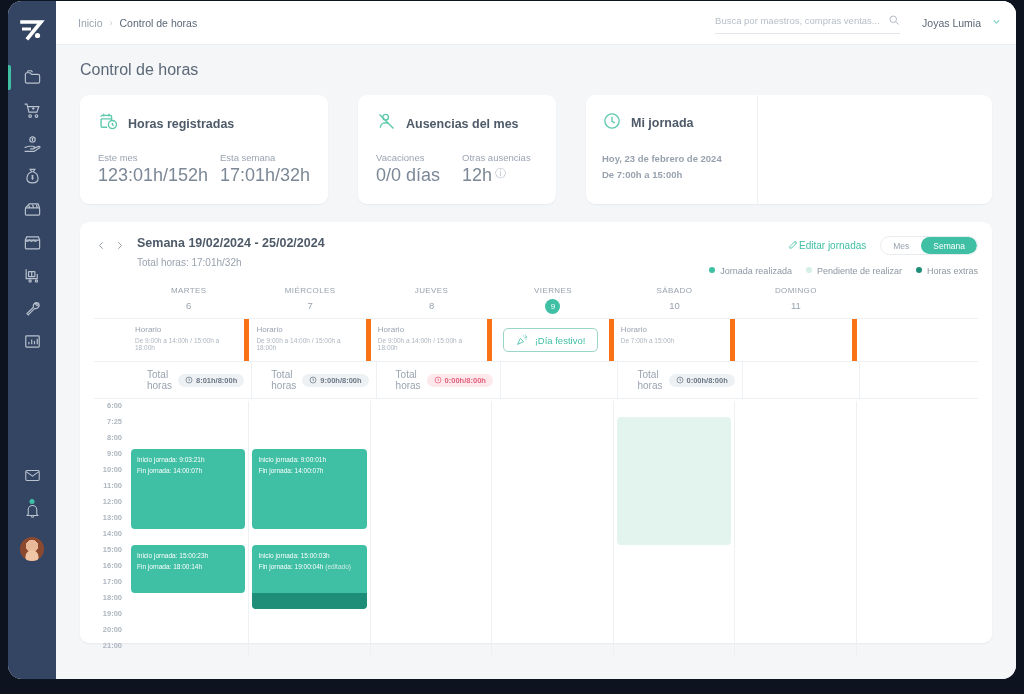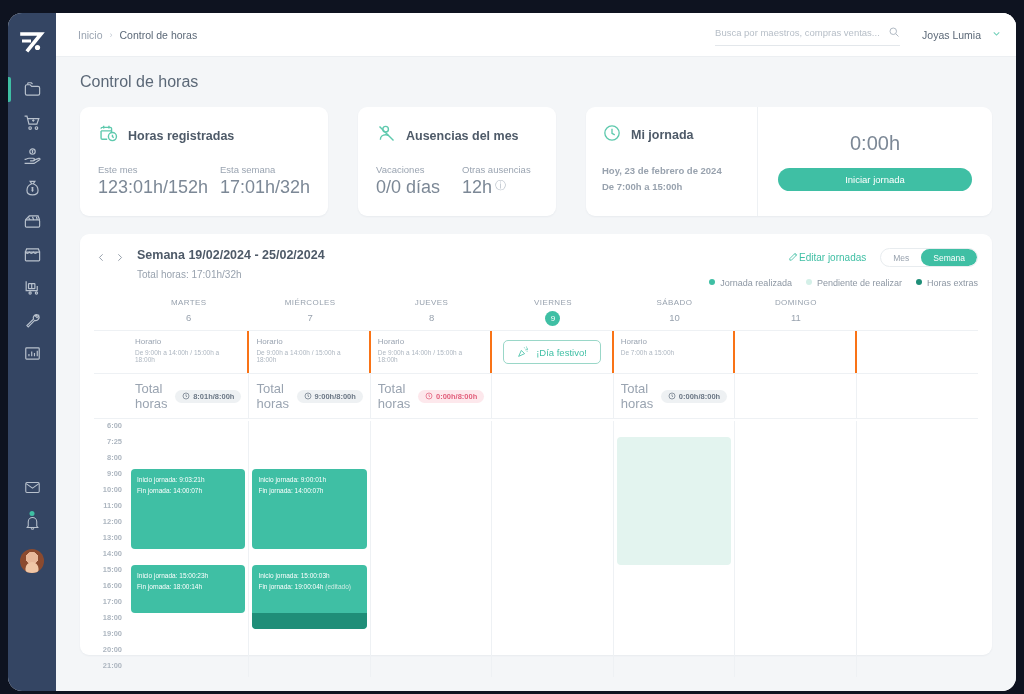"Inicio" #app { top: 13px -> 1px }
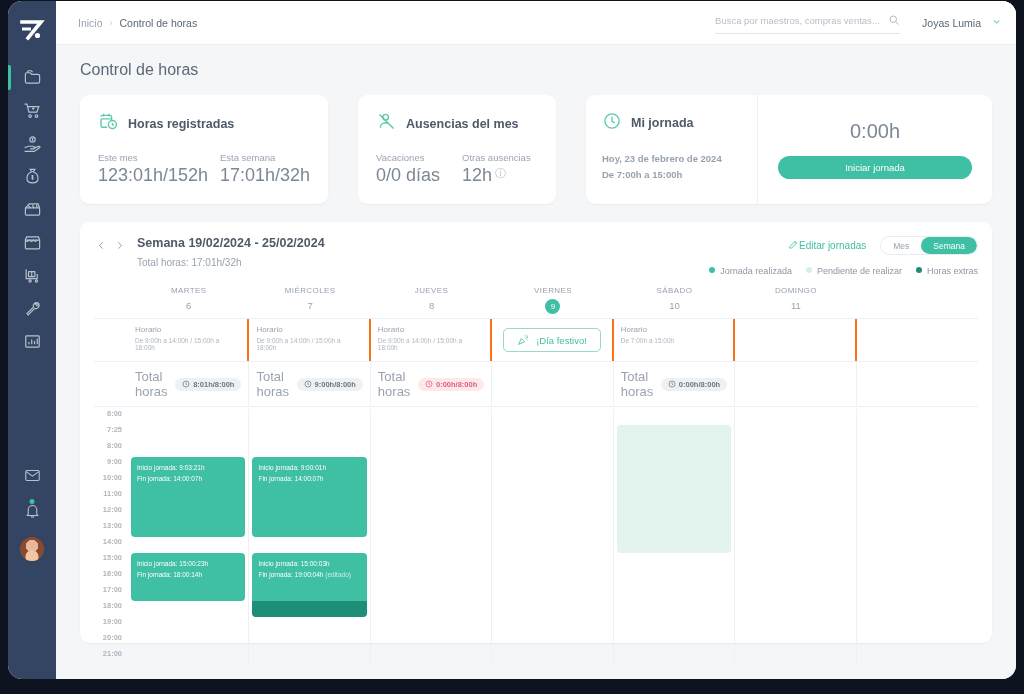"0:00h" div.card-c-right { html: <div> <div>0:00h</div> <button>Iniciar jornada</button> </div> -> none }
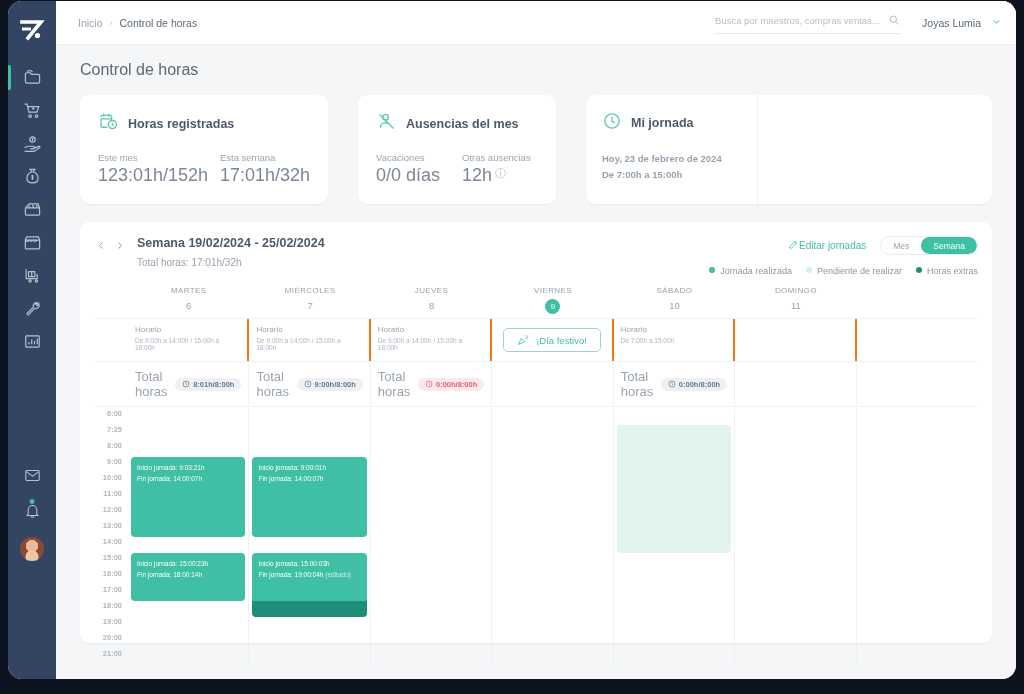"Horario" .infocell { border-right: 2px solid #f97316 -> 5px solid #f97316 }
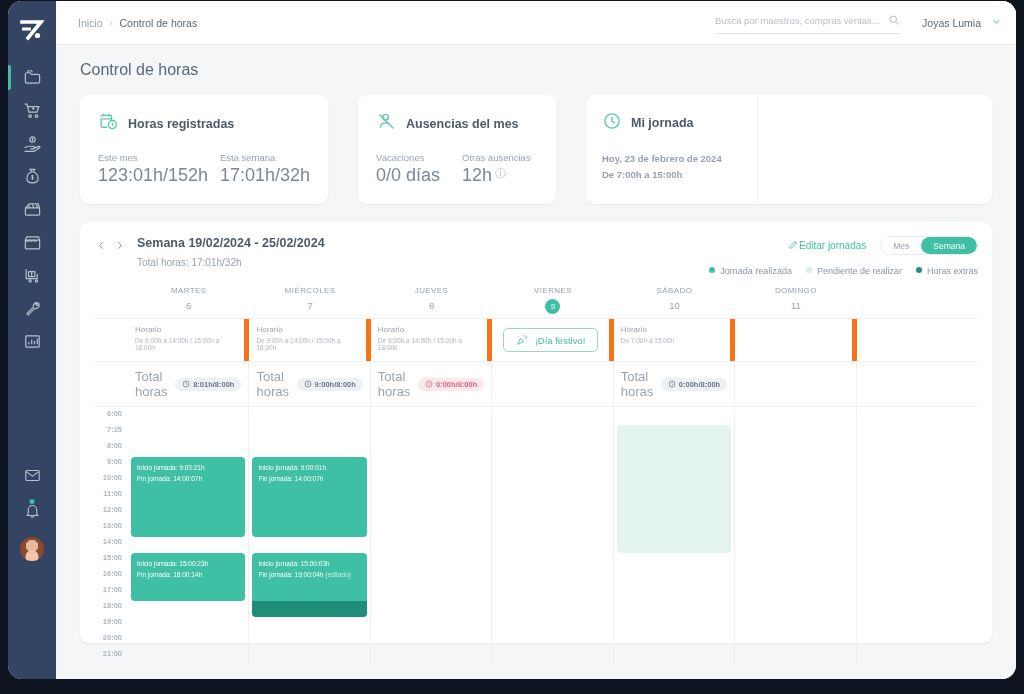"Total horas" .tc-label { font-size: 13px -> 10px; margin-left: none -> 12px }
